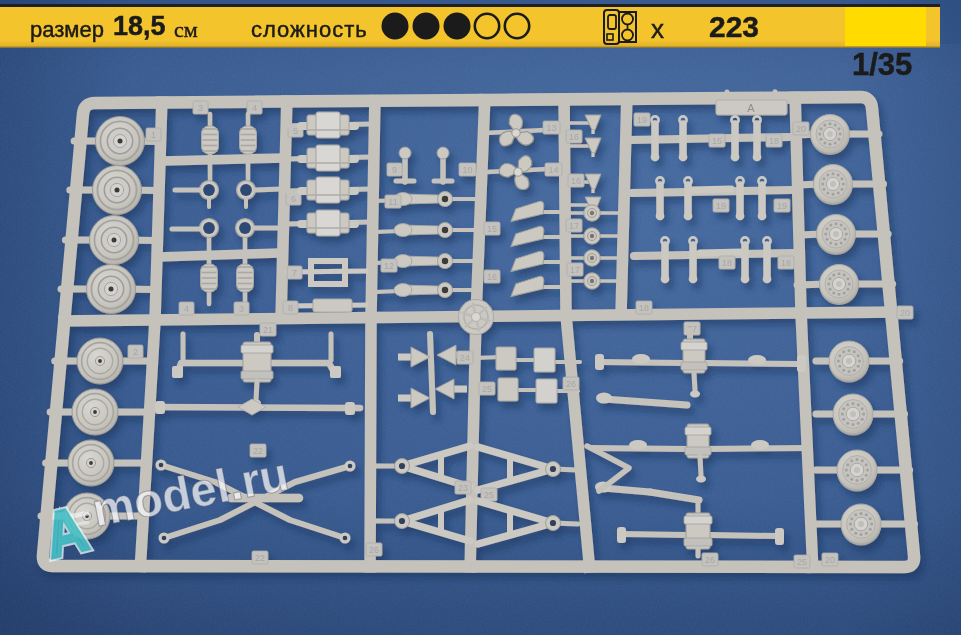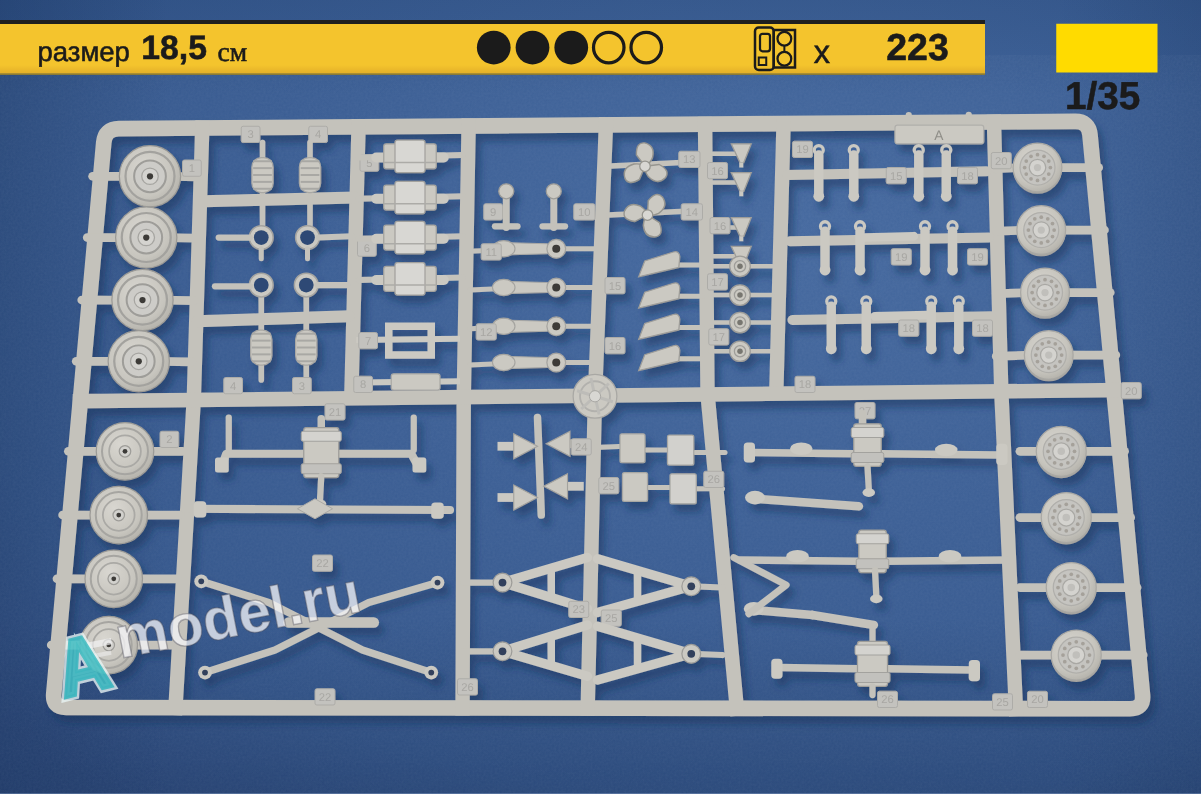"размер" .bar { top: 16px -> 4px; width: 788px -> 940px }
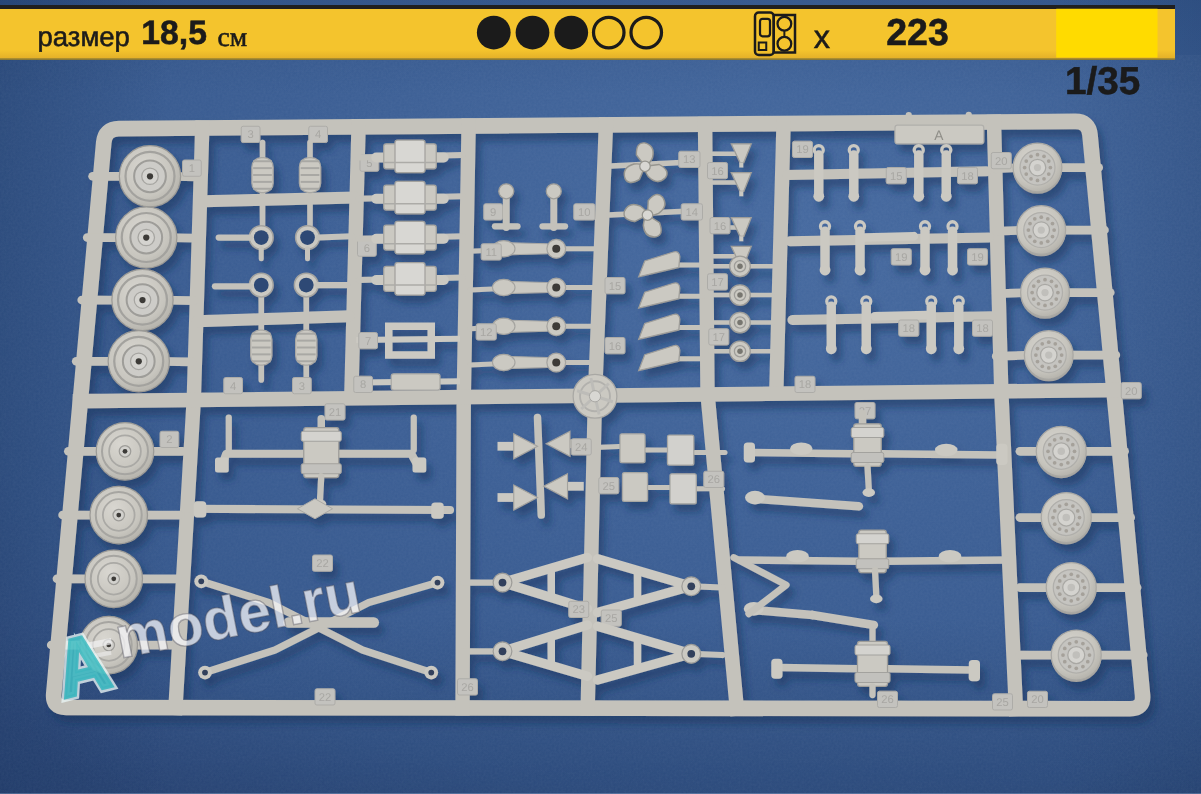"сложность" span { html: none -> <span>сложность</span> }
